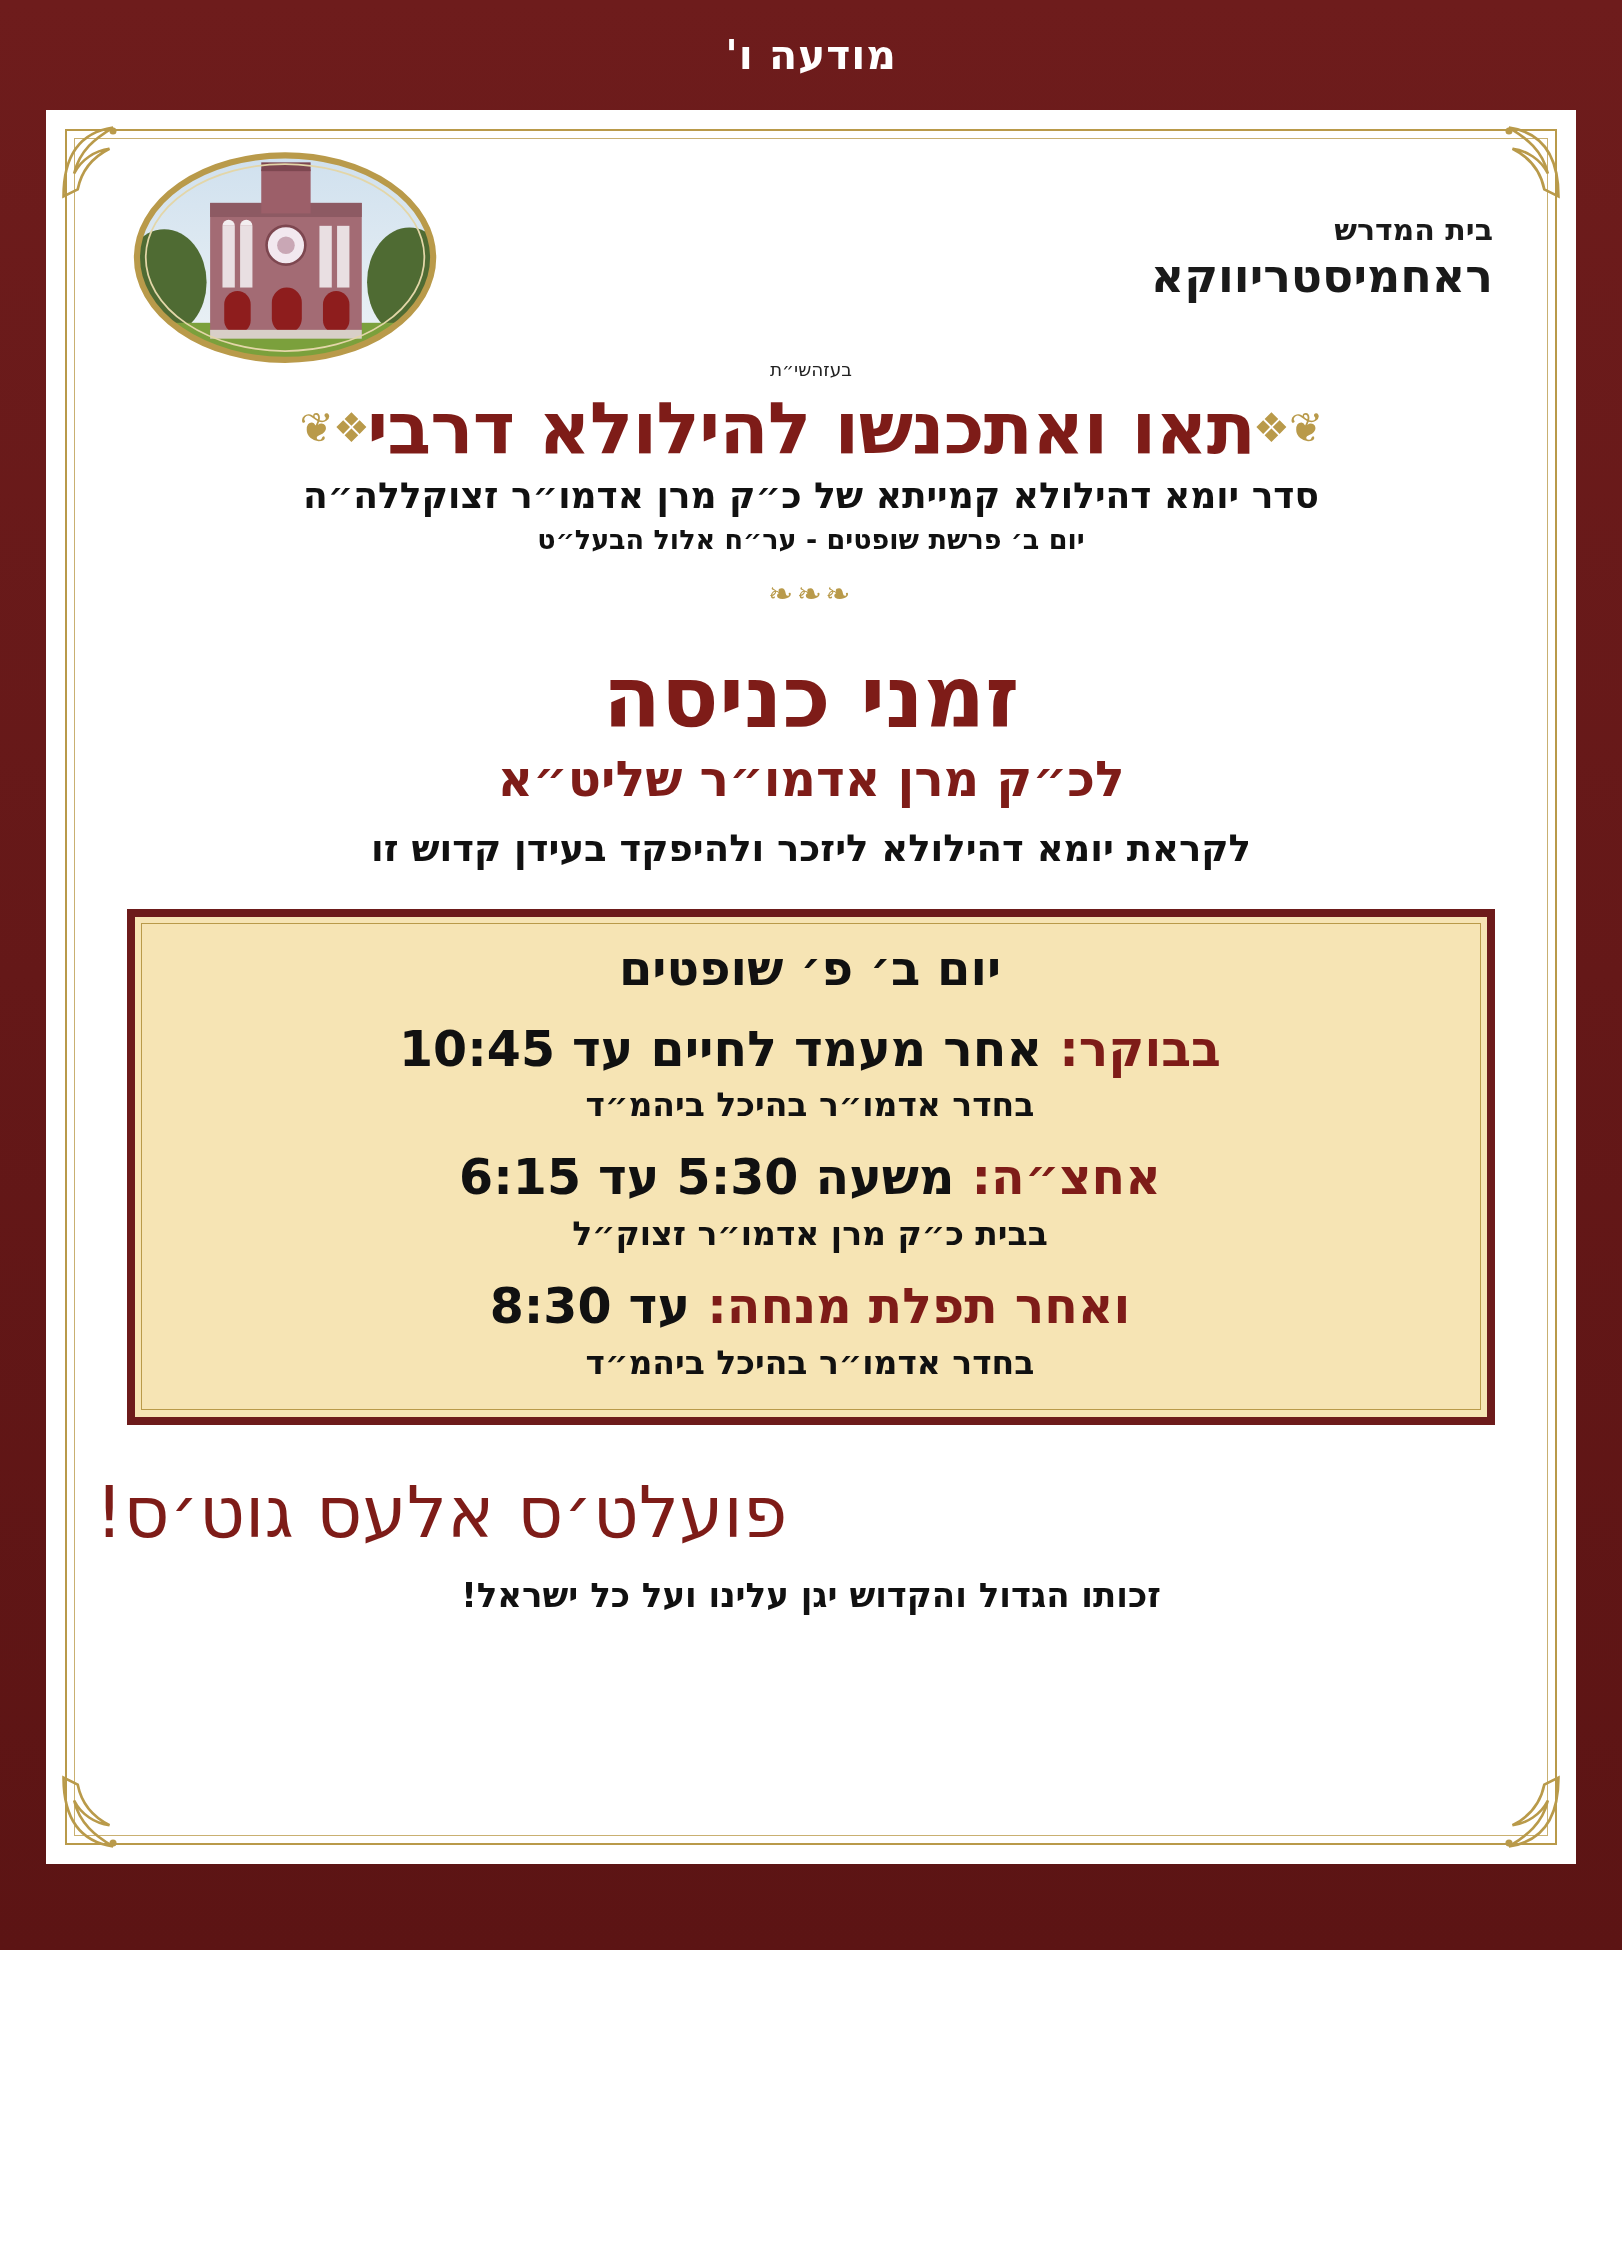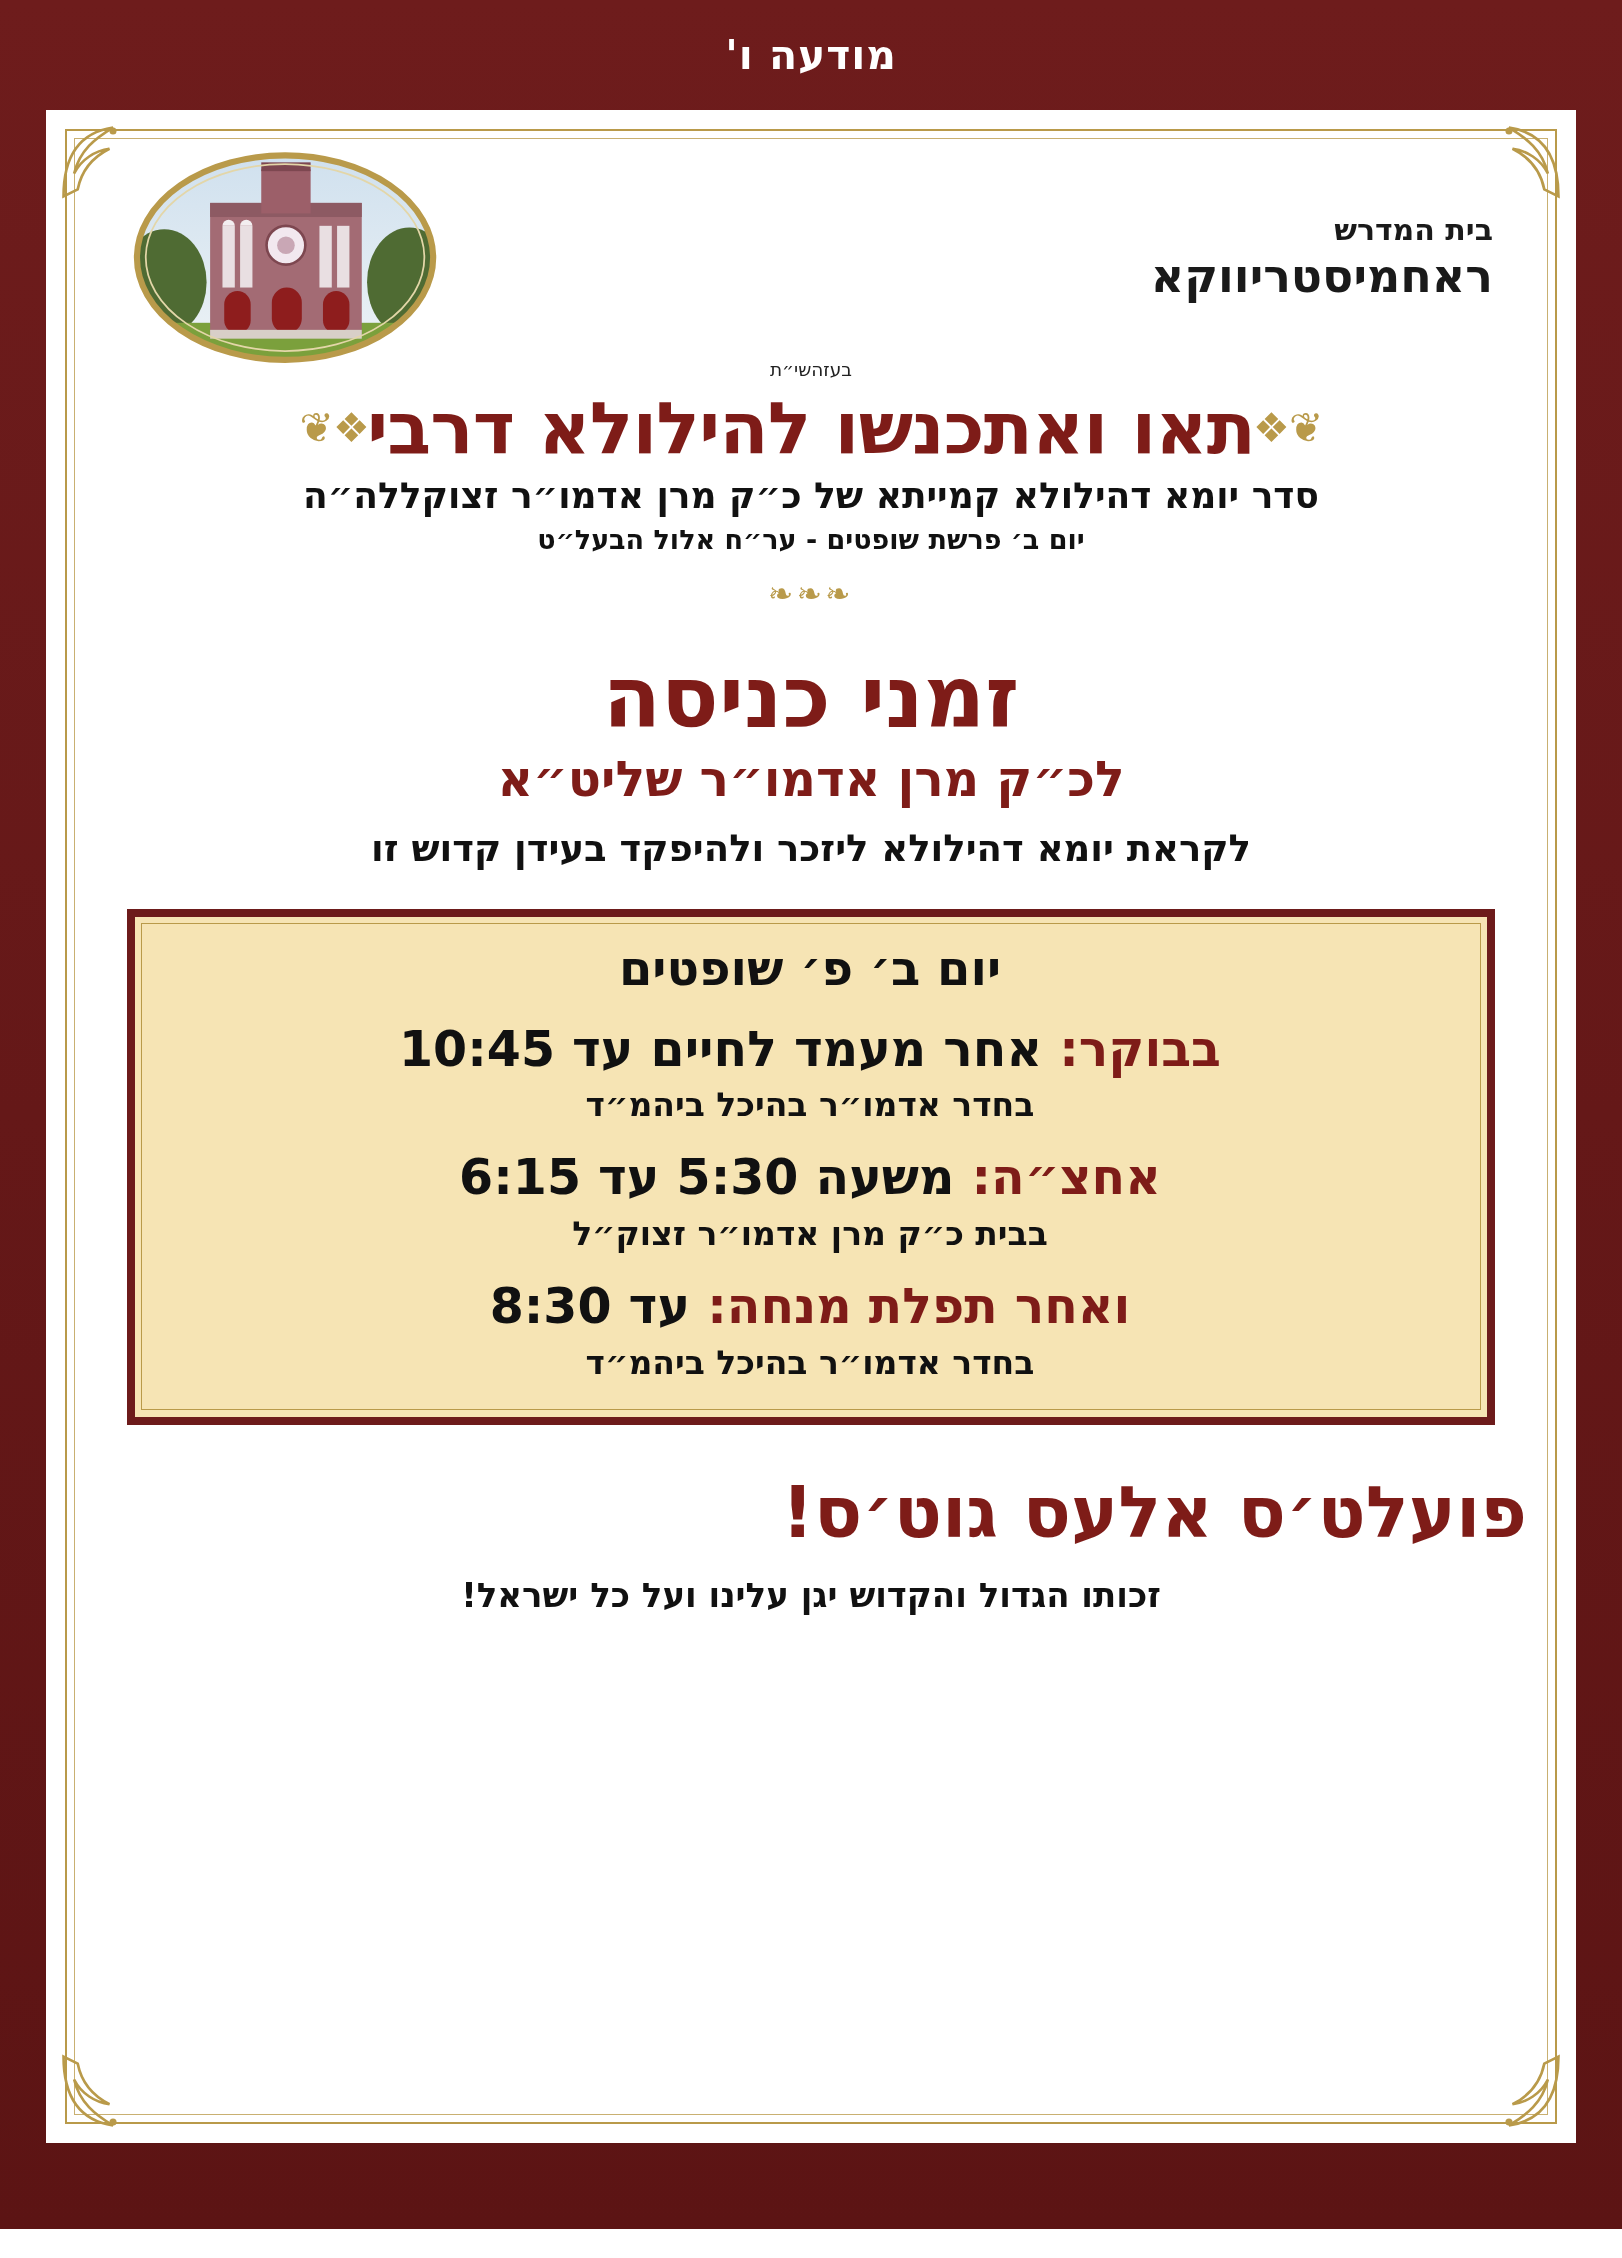"מודעה ו'" .poster { height: 2229px -> 1950px }
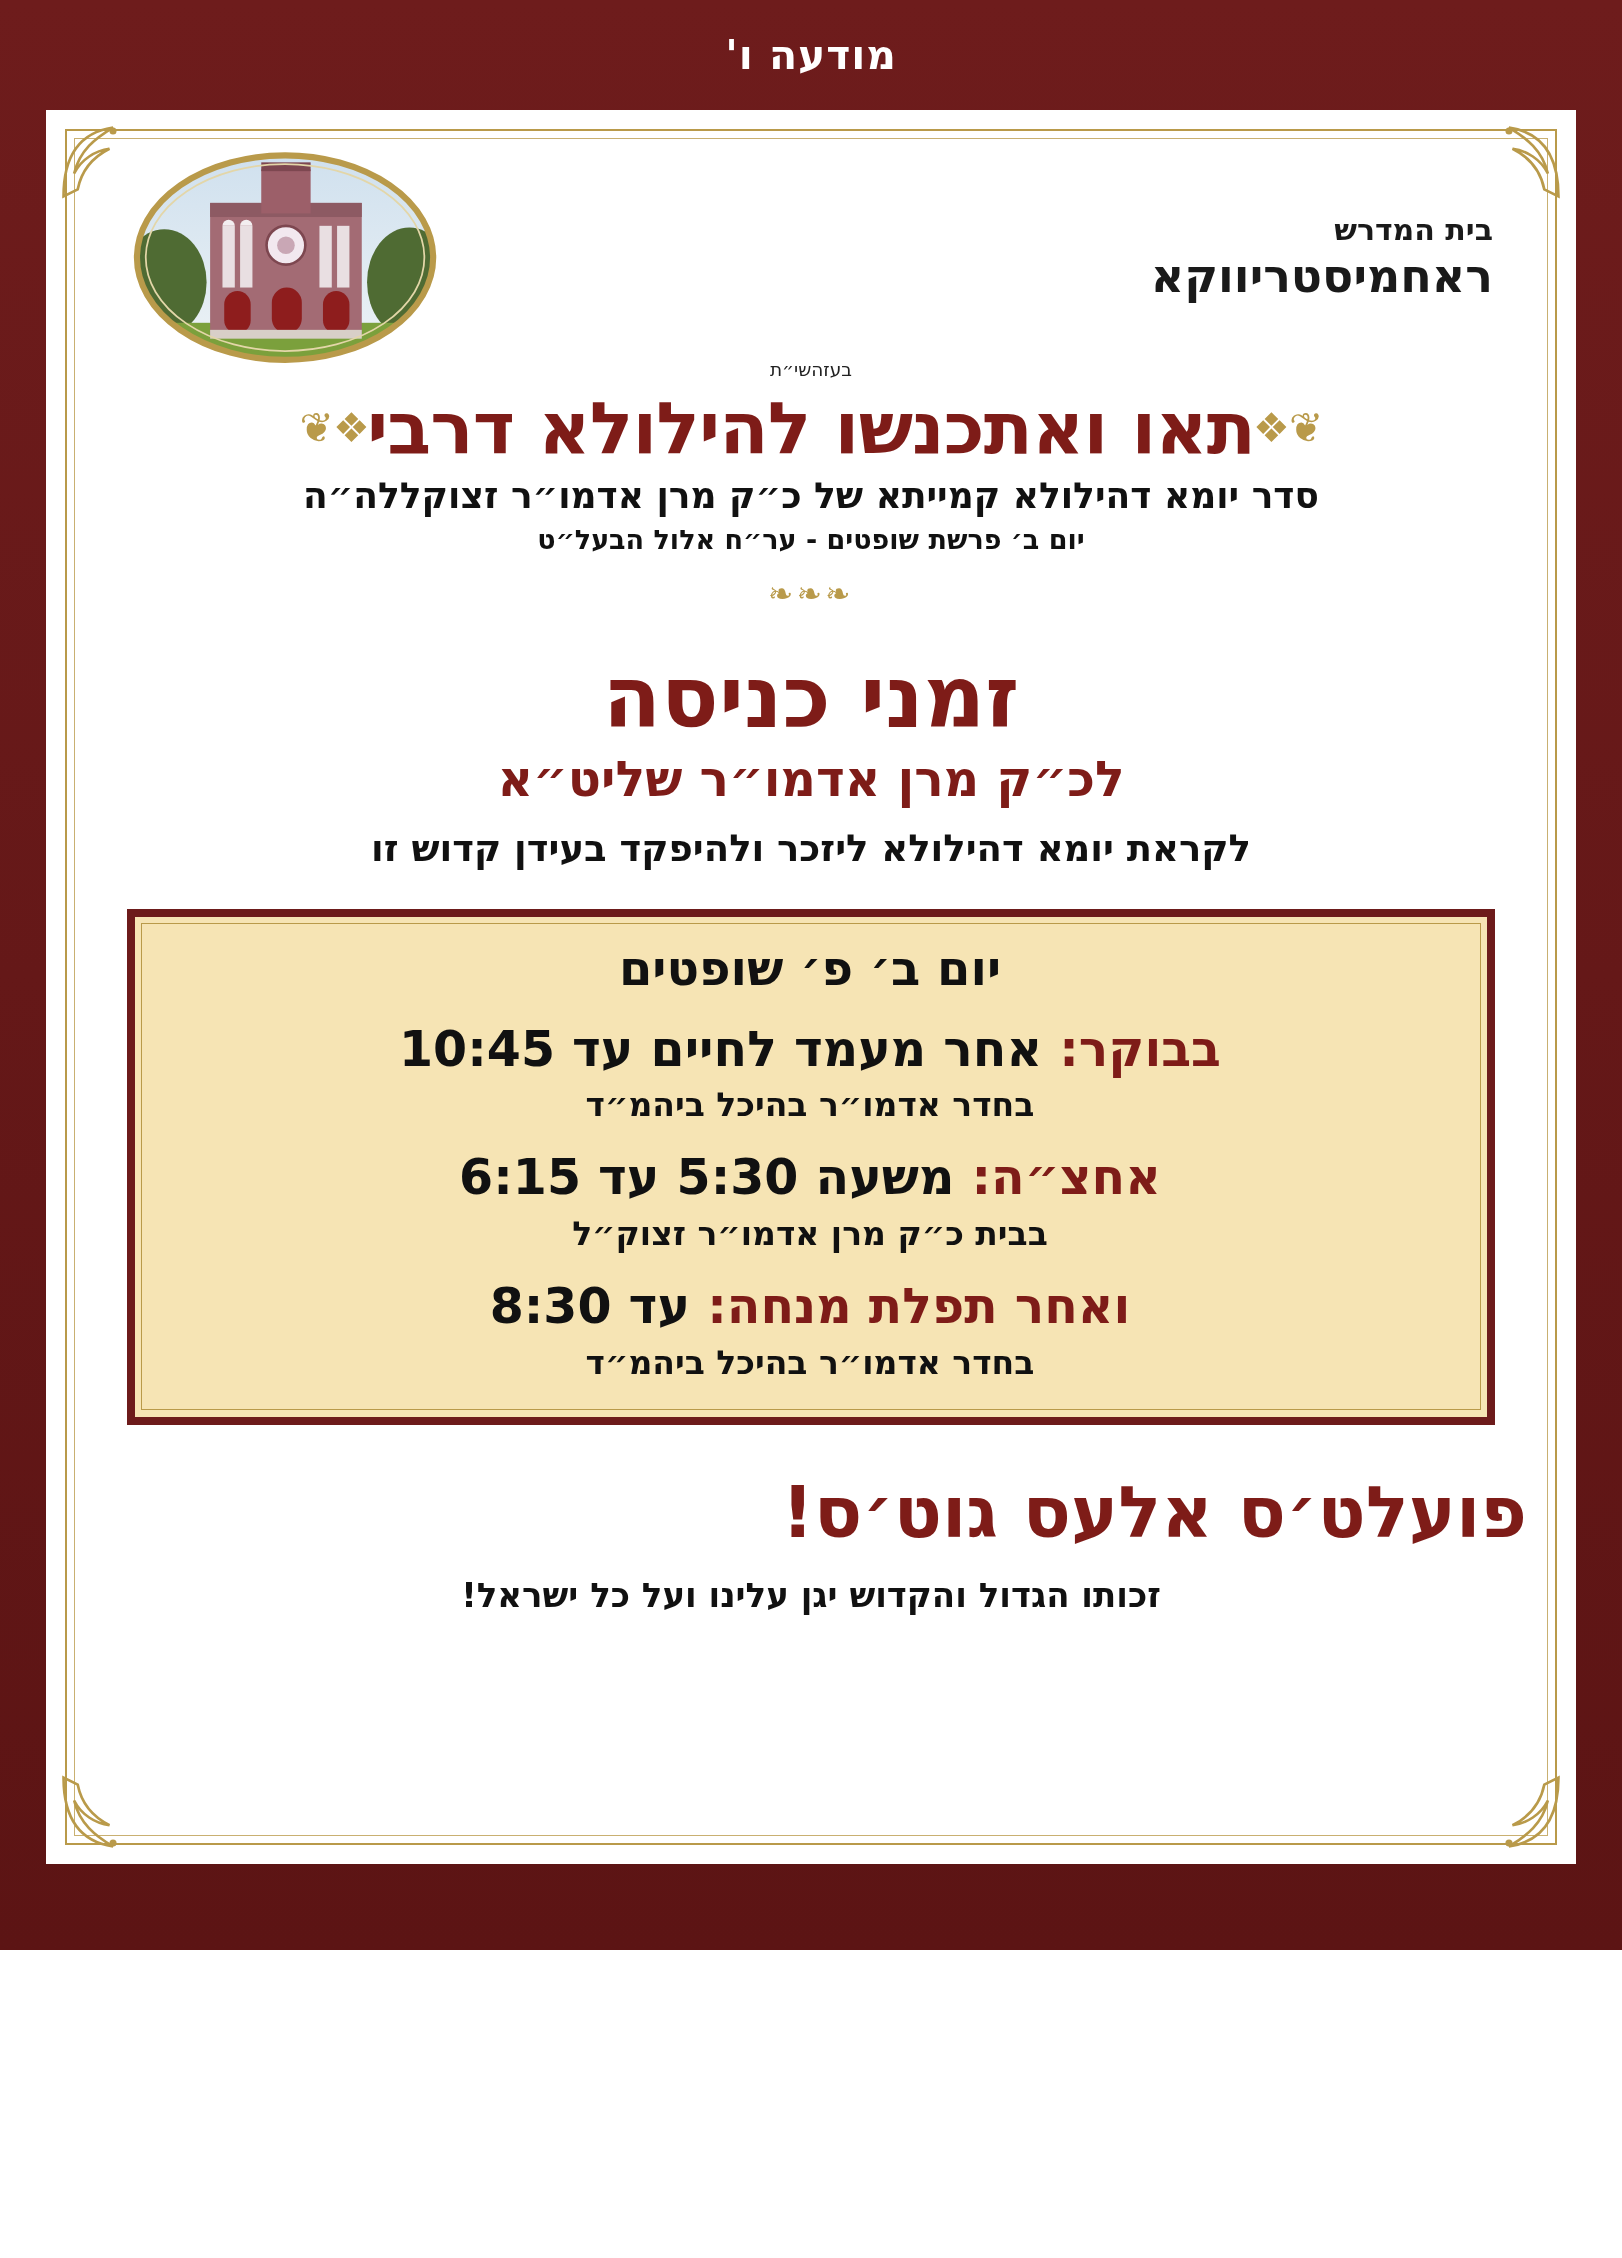"פועלט׳ס אלעס גוט׳ס!" .footer-big { font-weight: bold -> normal; text-align: right -> left }
